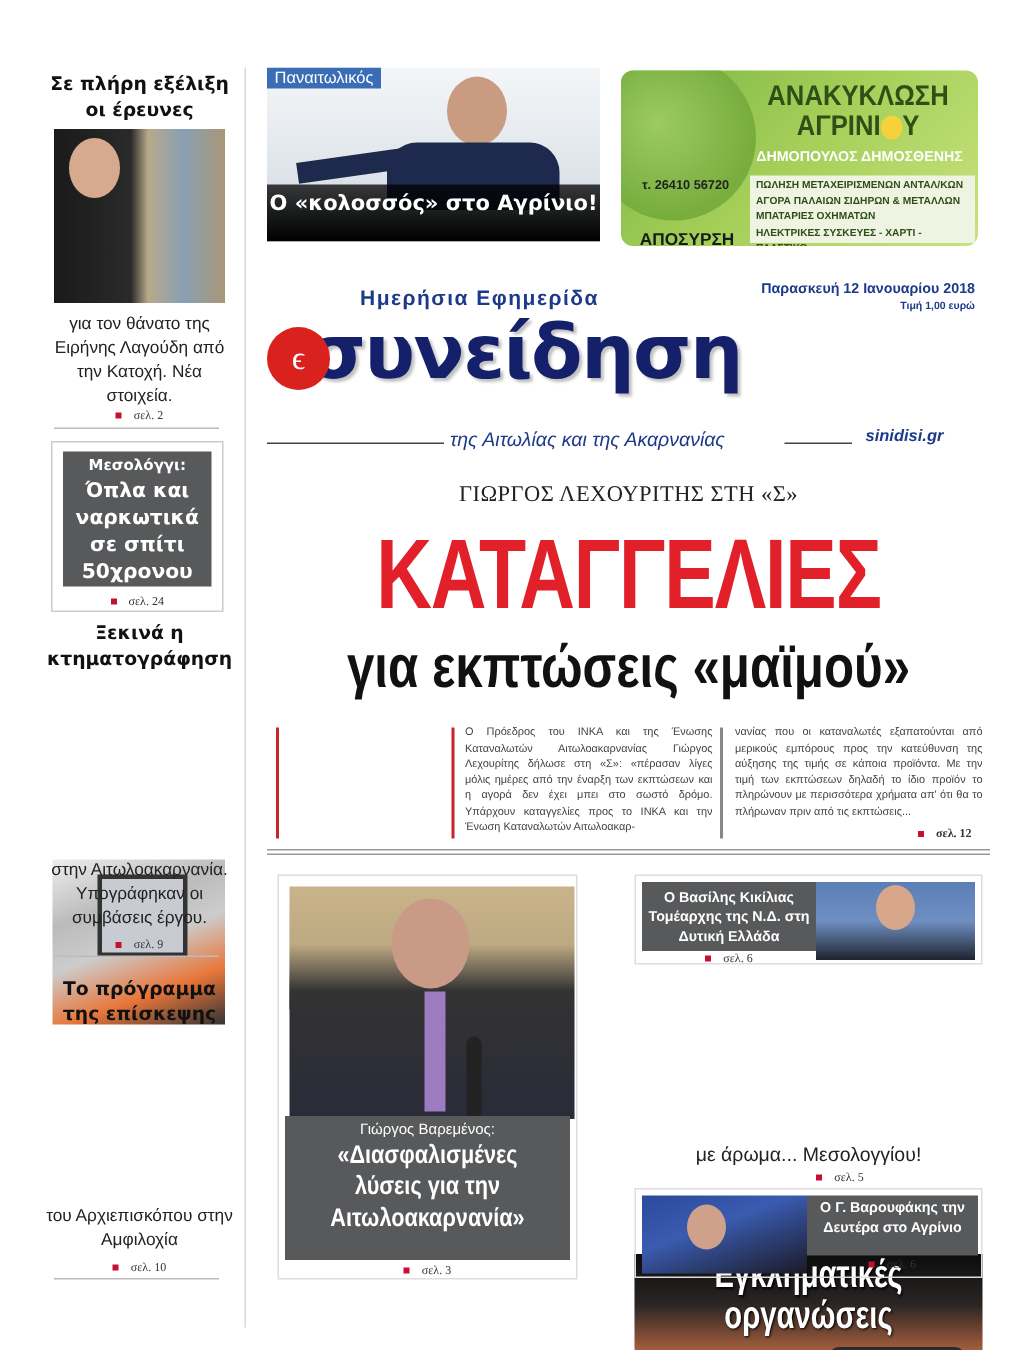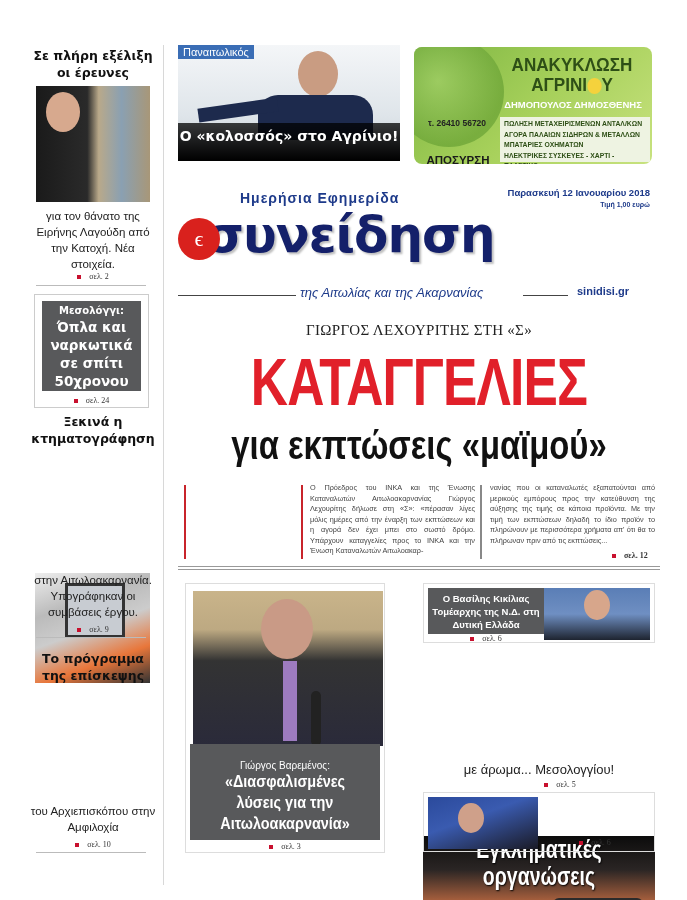"sinidisi.gr" .mast-web { font-style: none -> italic }
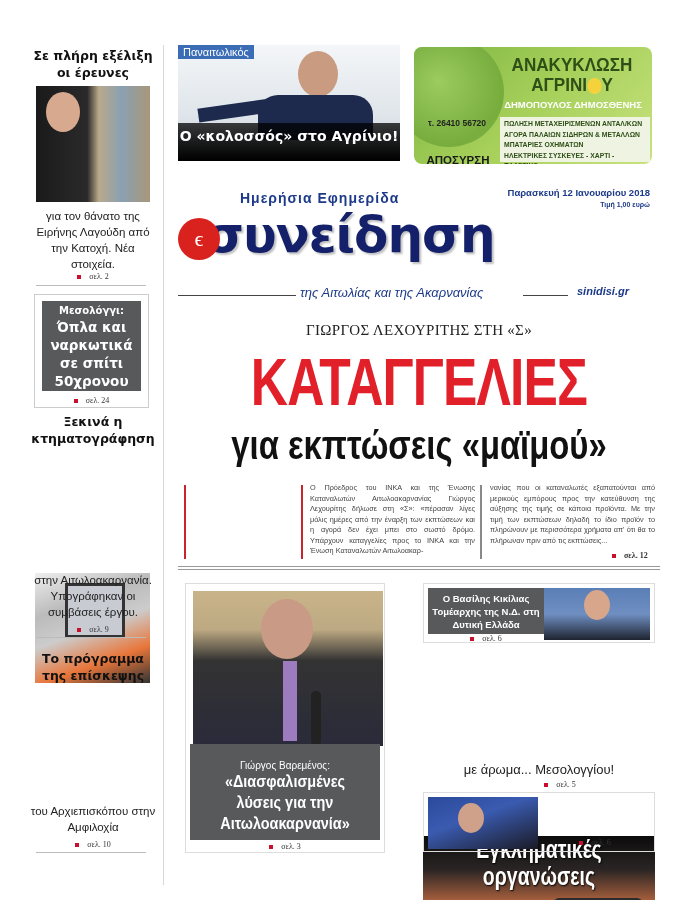"Γιώργος Βαρεμένος:" .feat-name { padding-top: 16px -> 4px }
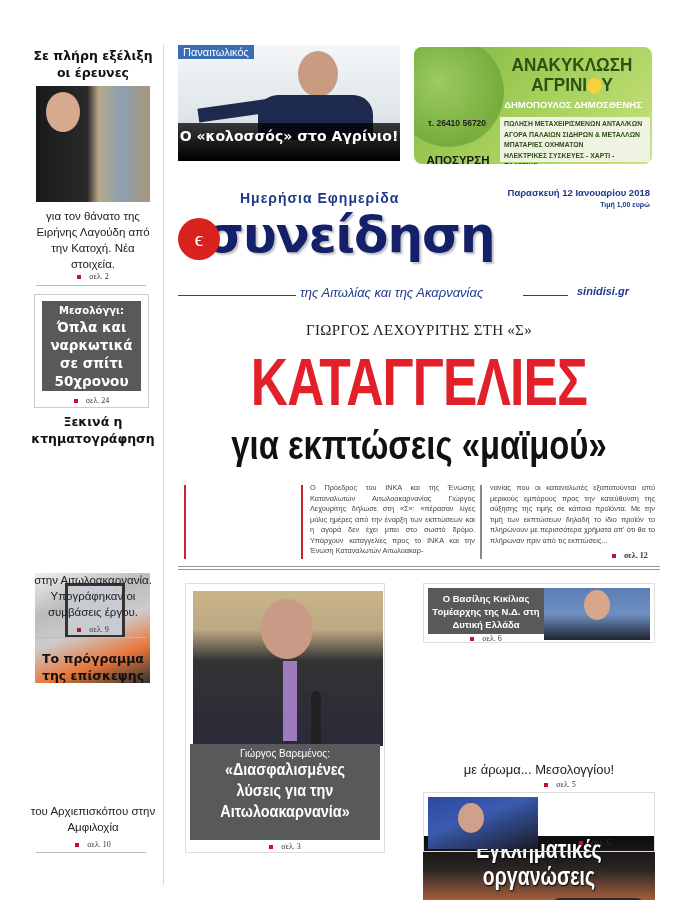"Ο Γ. Βαρουφάκης την Δευτέρα" div.abs { html: none -> <div>Ο Γ. Βαρουφάκης την Δευτέρα στο Αγρίνιο</div> }
